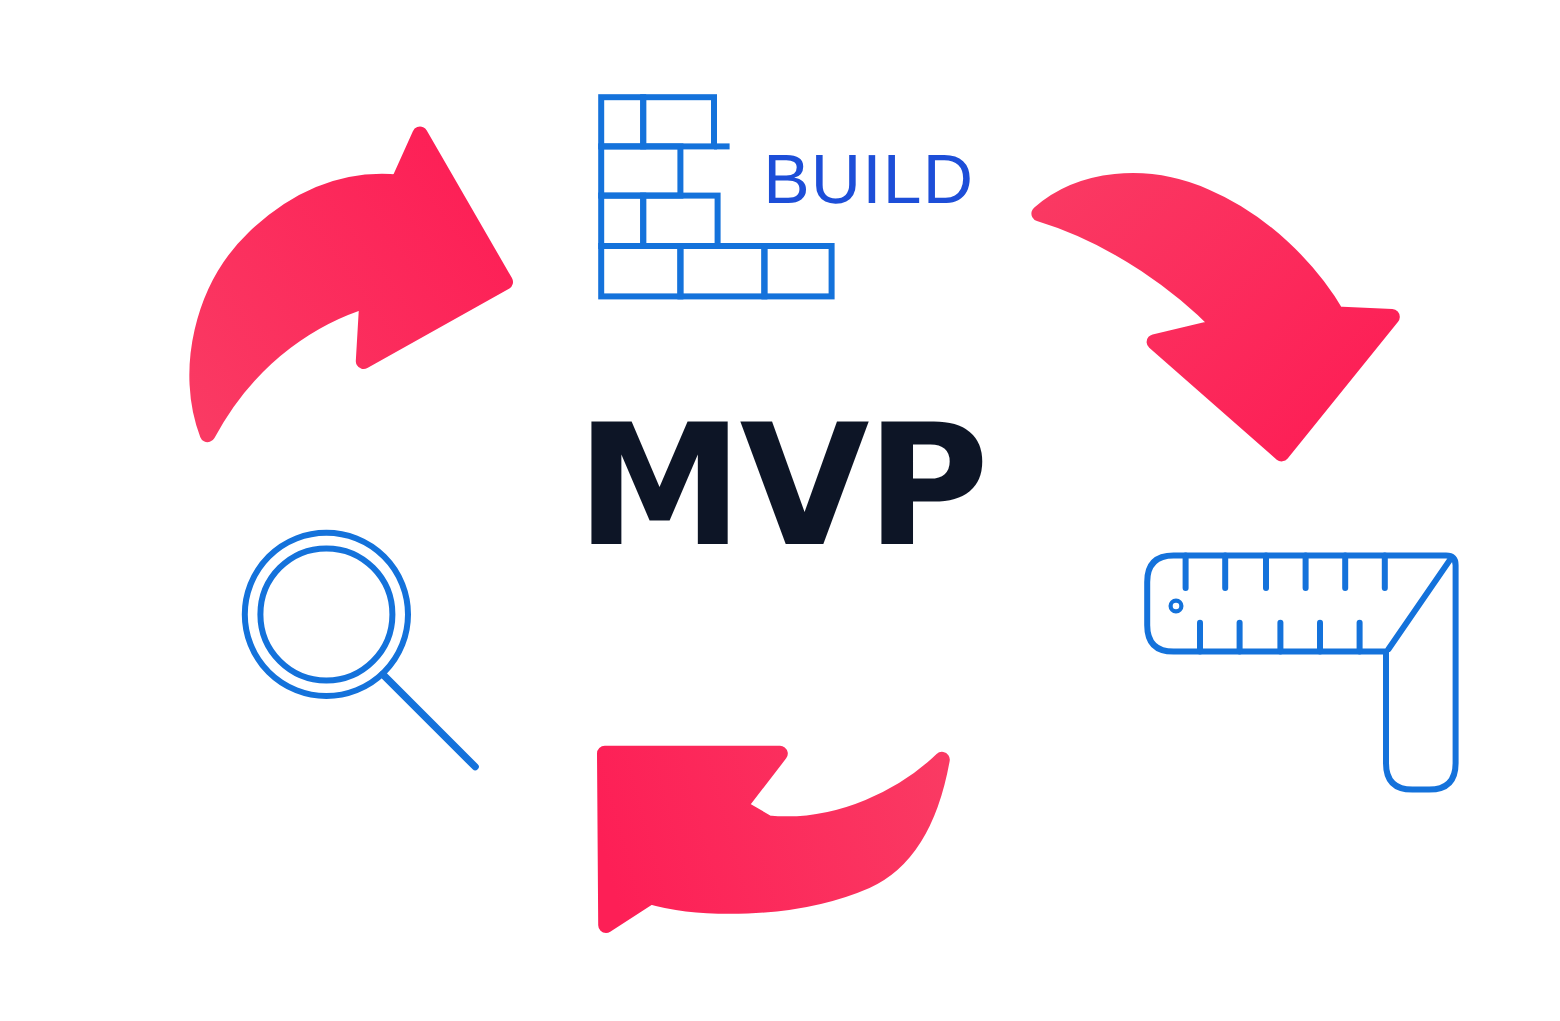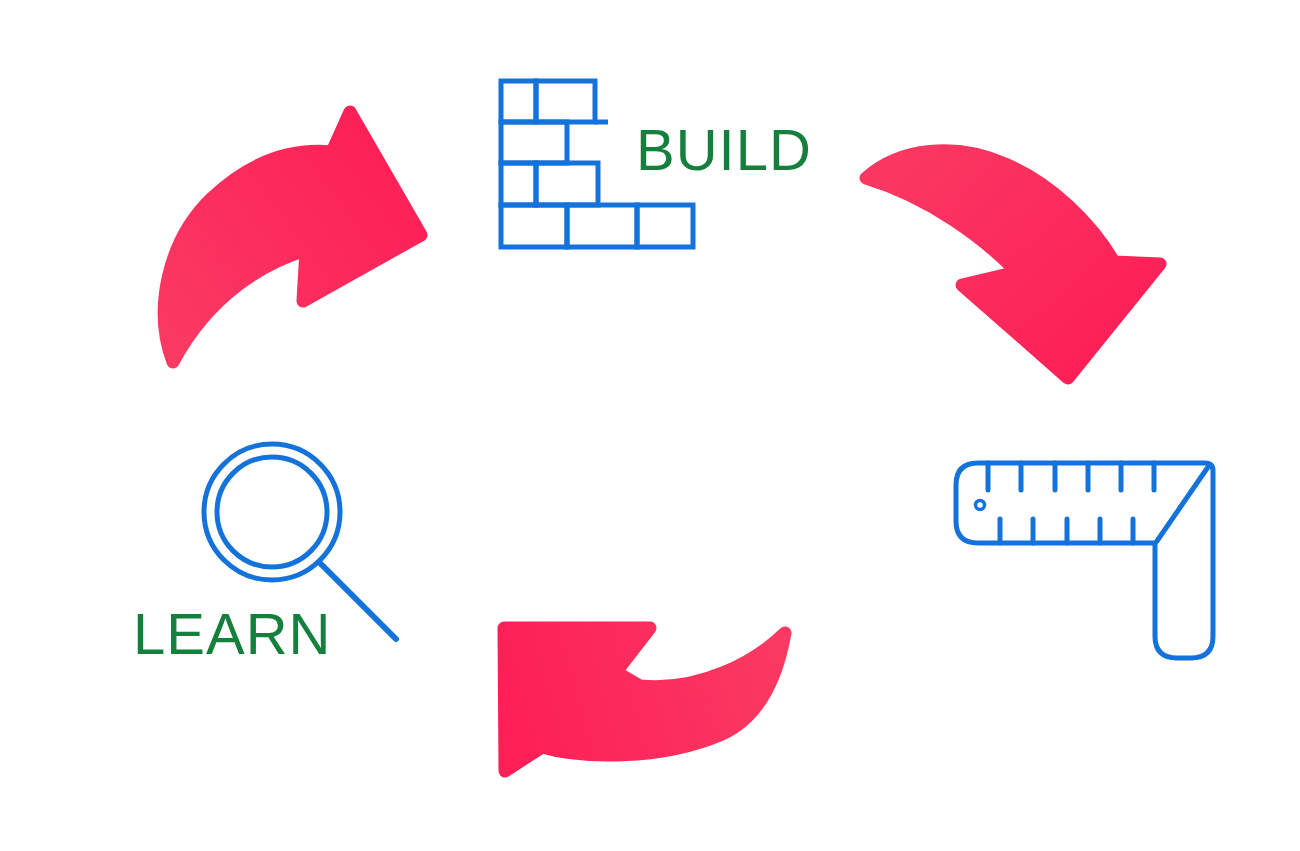"BUILD" .node-label { color: #15803d -> #1d4ed8 }
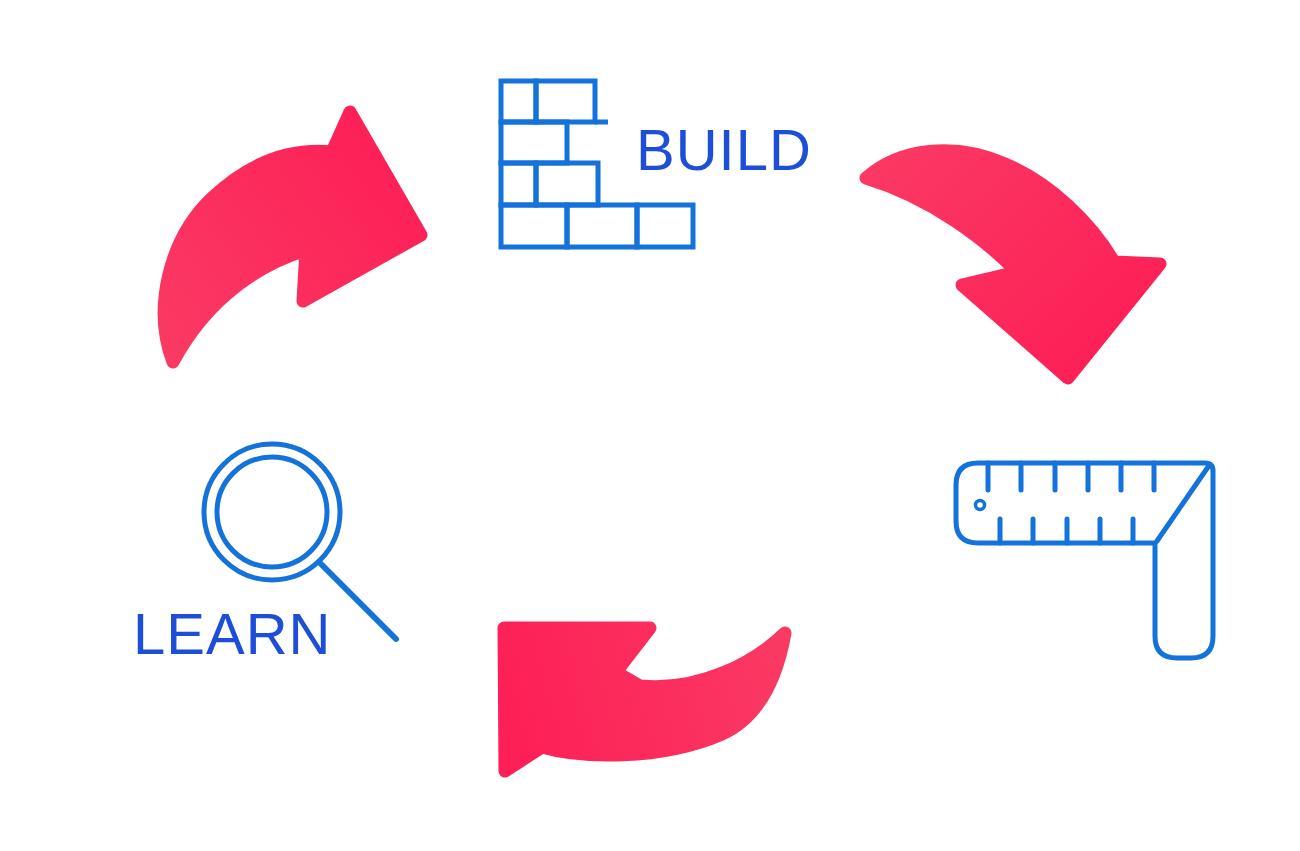"MVP" div.center-title { html: none -> <div>MVP</div> }
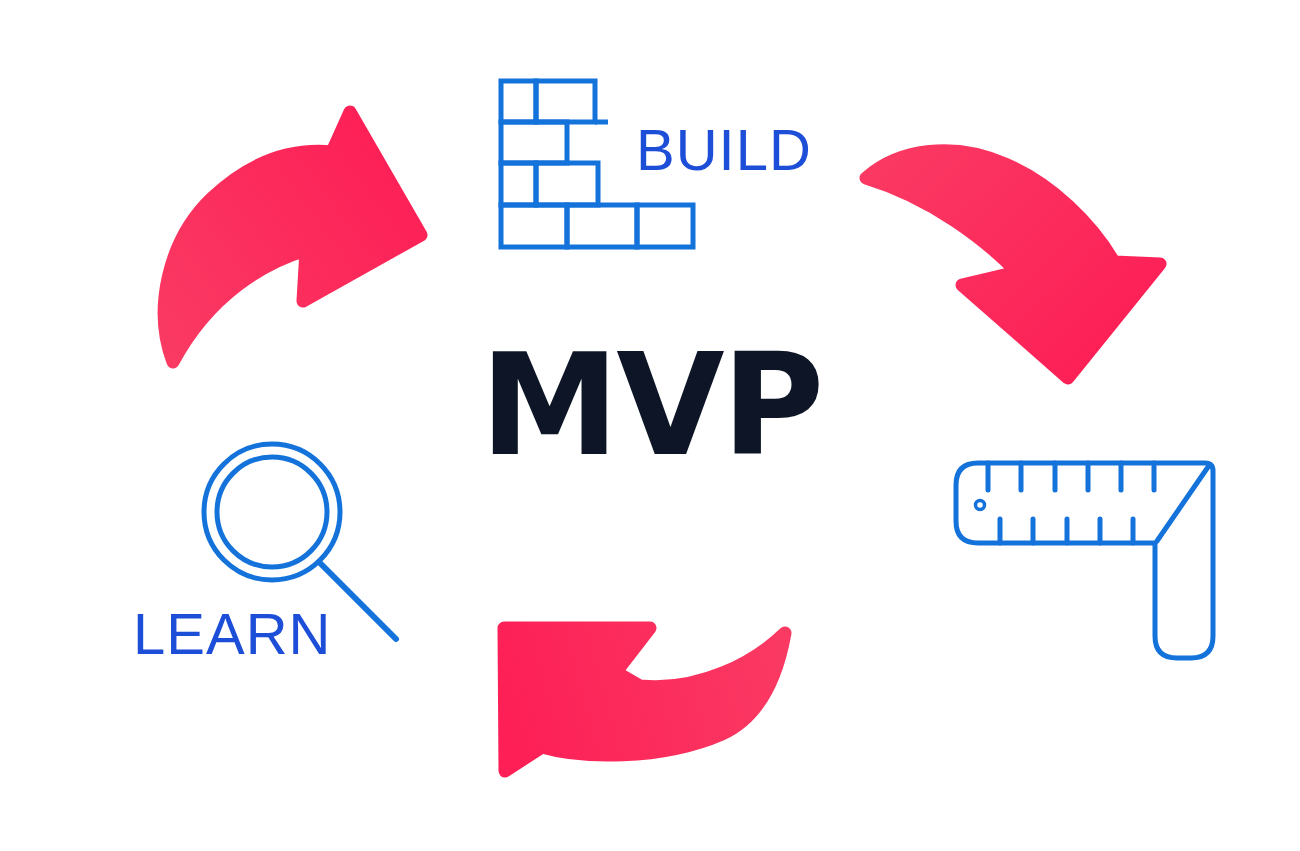"LEARN" div.node-label { html: <div>LEARN</div> -> none }
